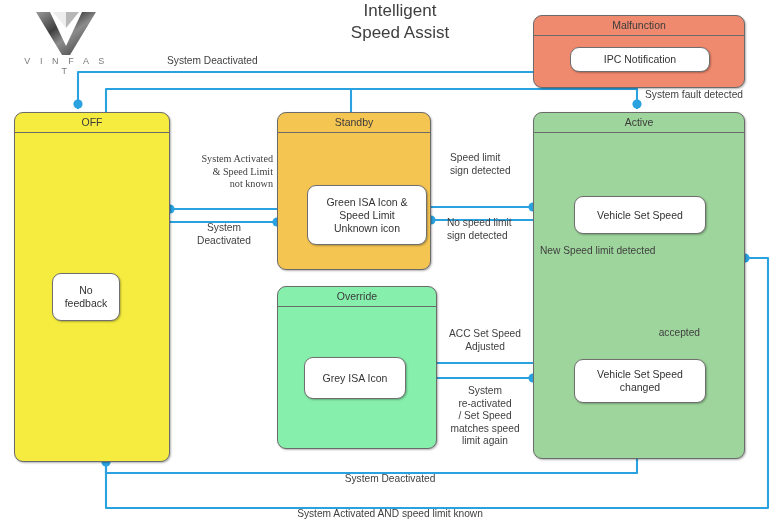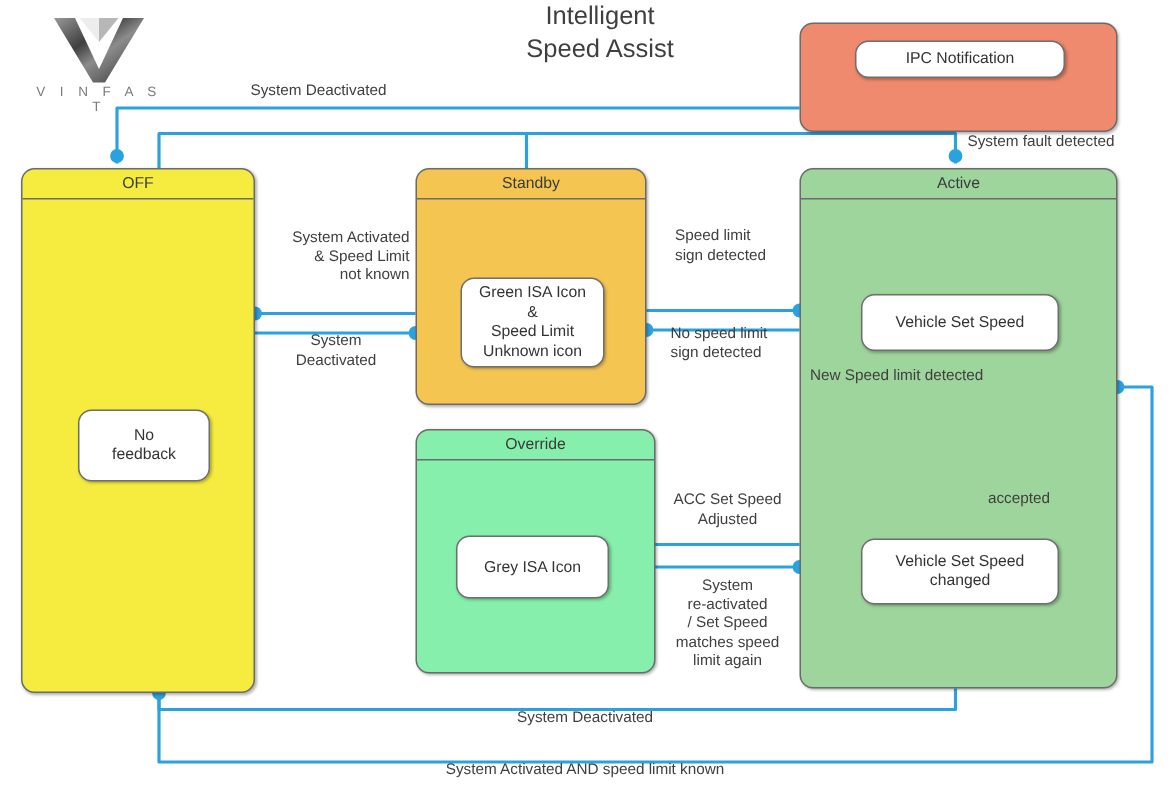"Malfunction" div.hdr { html: none -> <div>Malfunction</div> }
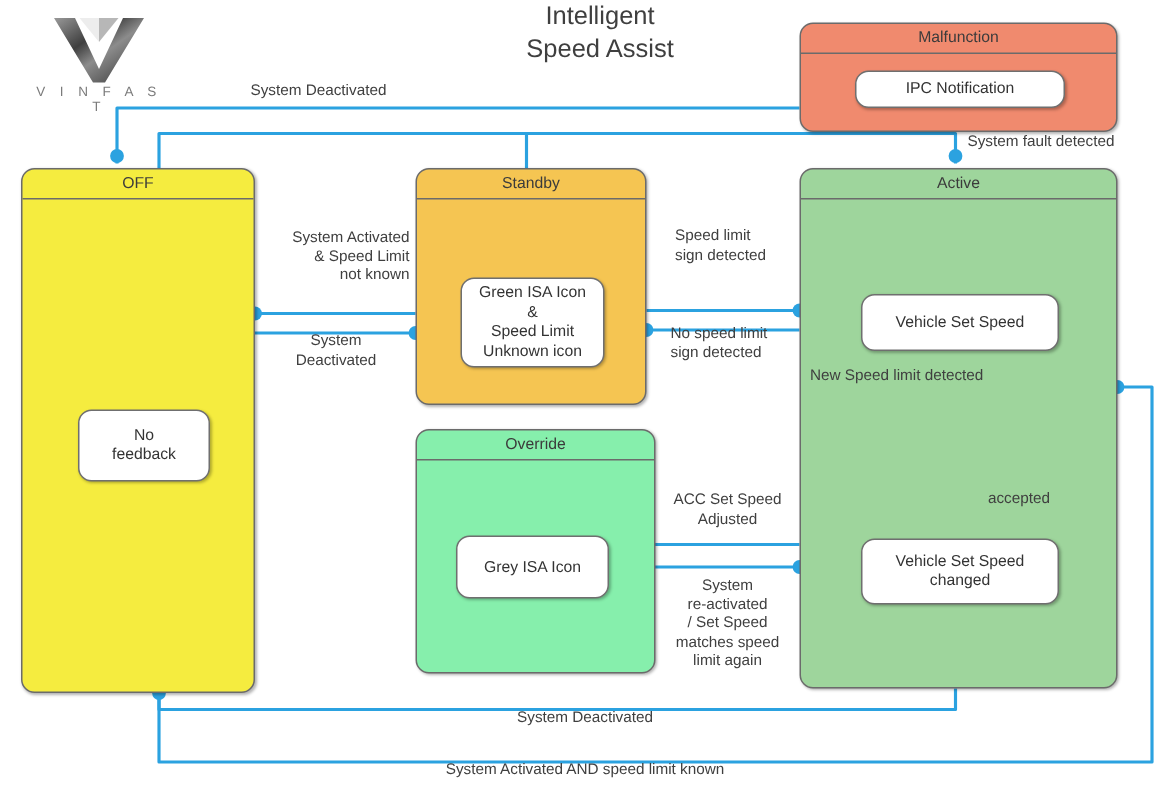"System Activated" div.lbl { font-family: none -> Liberation Serif, serif }
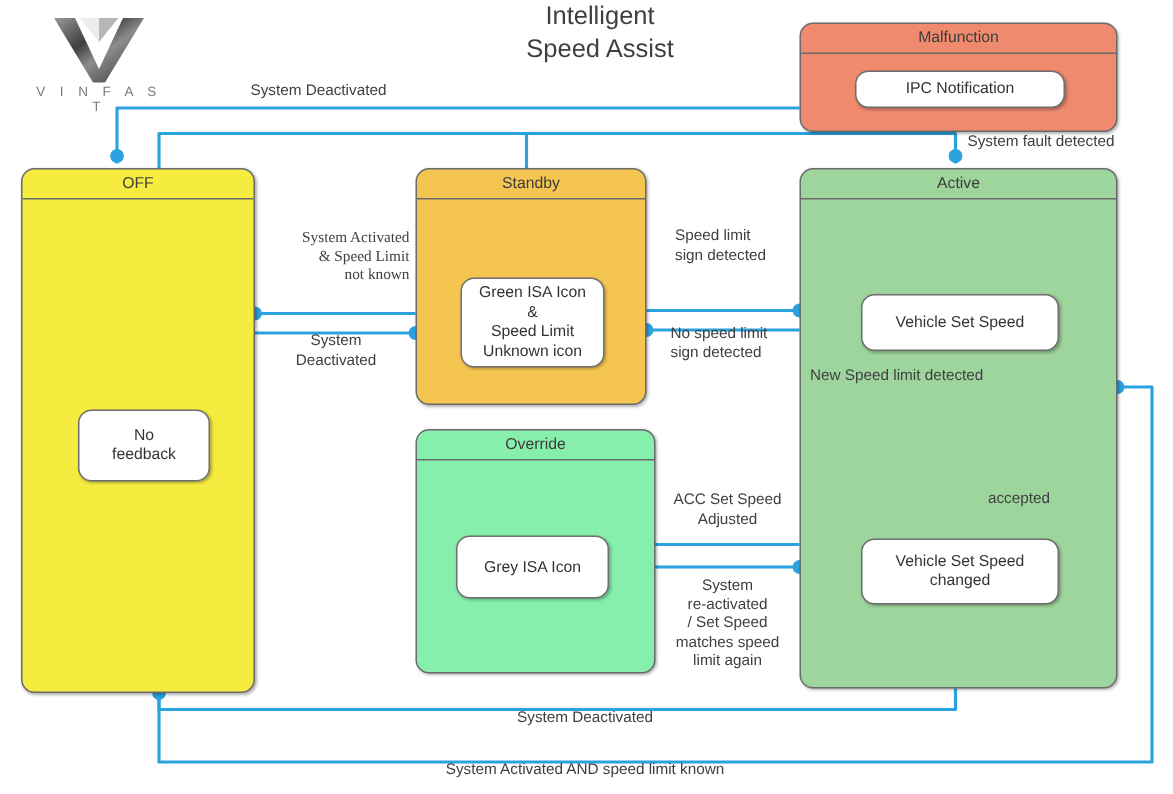"Green ISA Icon &" div.node { width: 96px -> 120px }
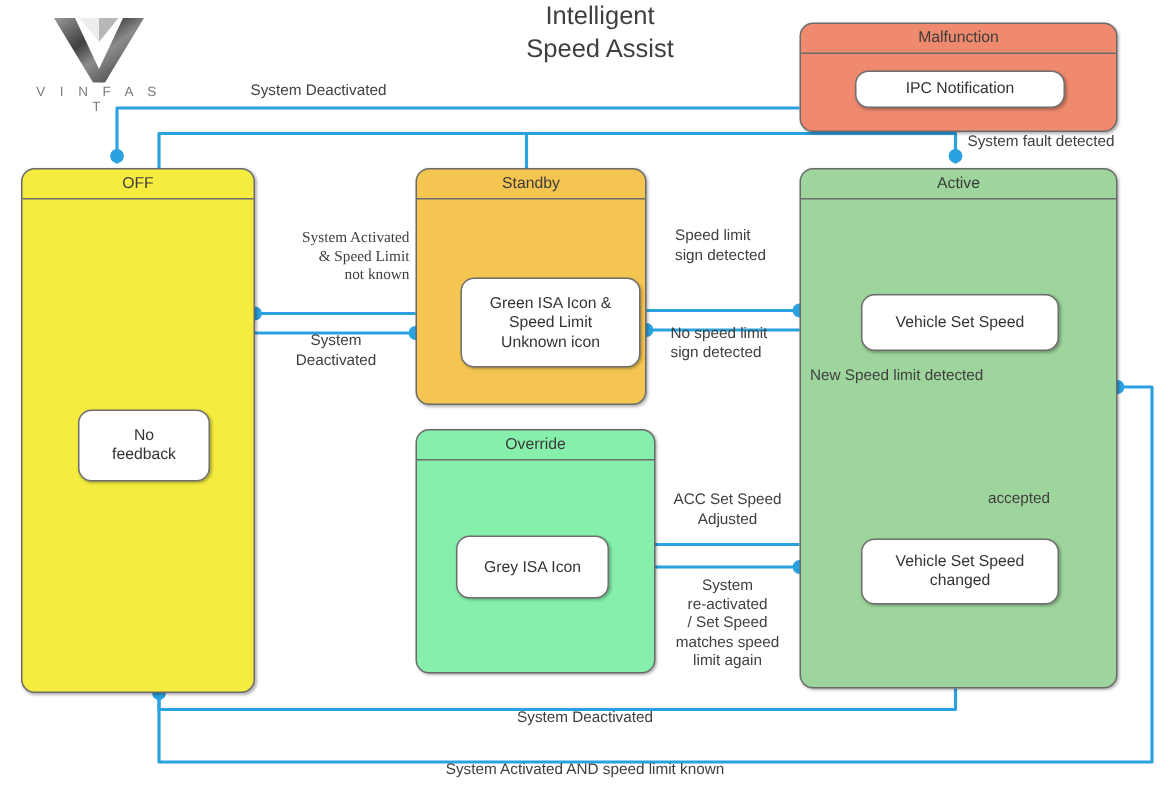"No" div.node { width: 88px -> 68px }
